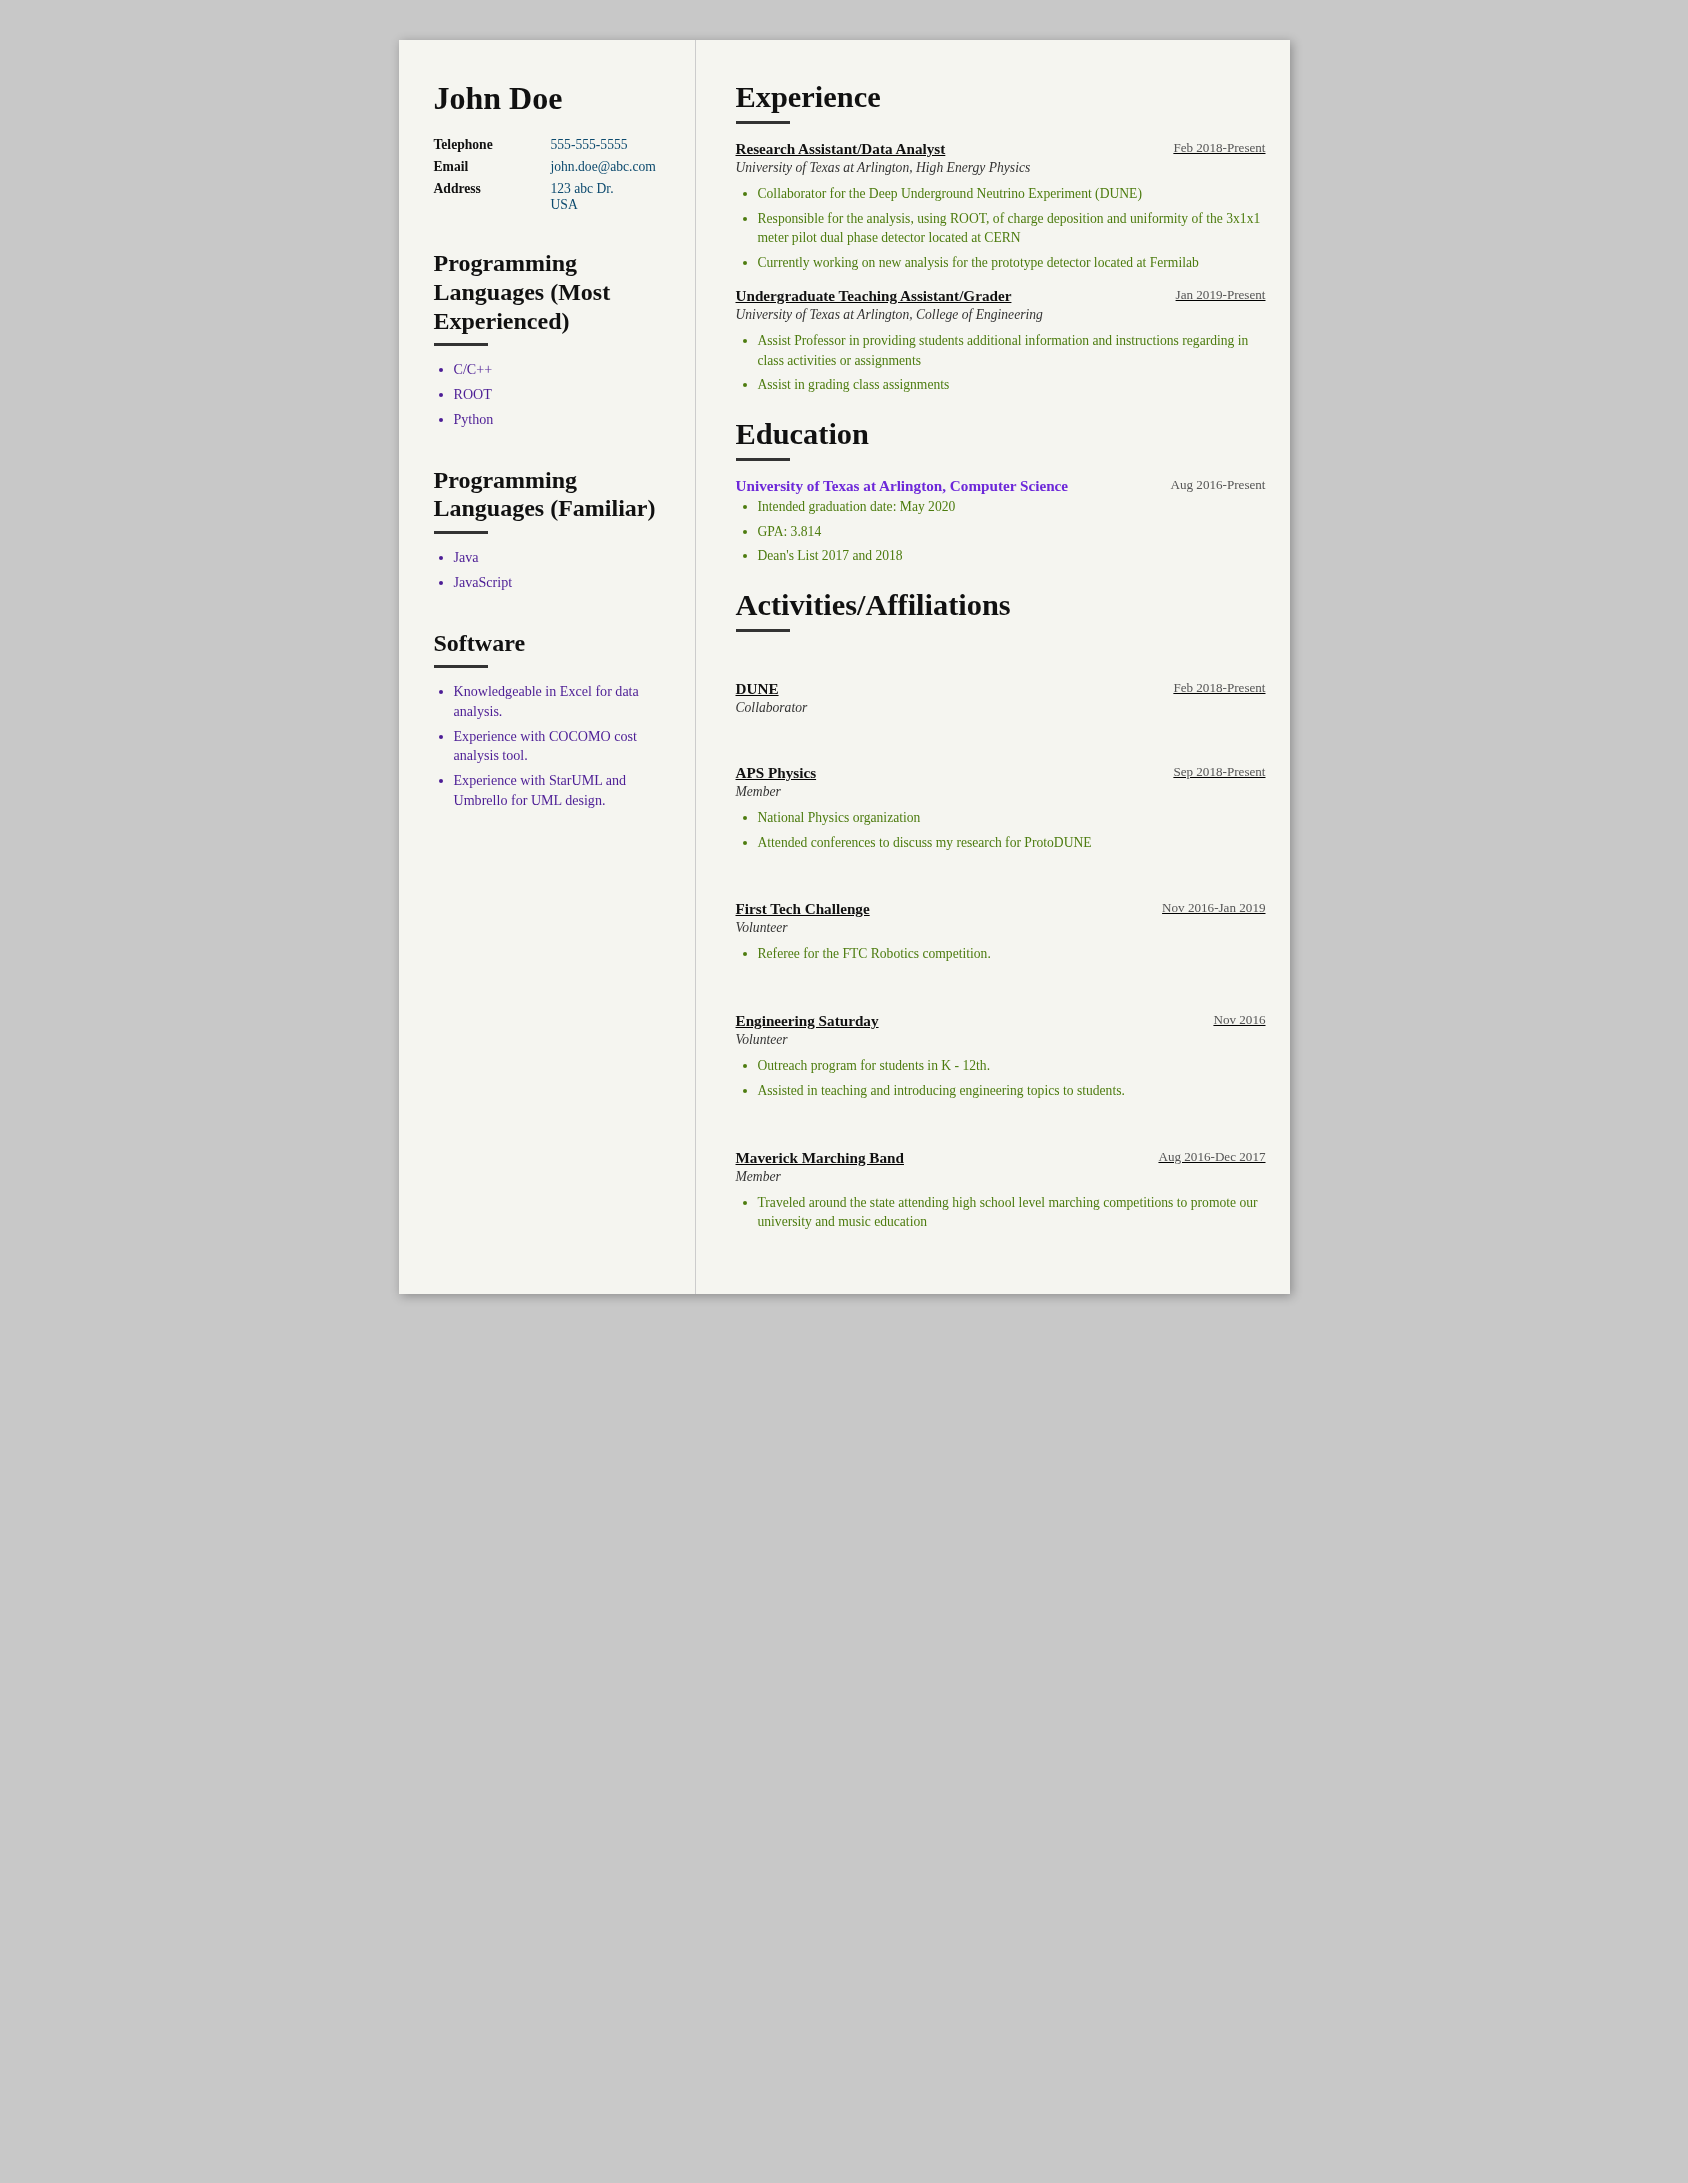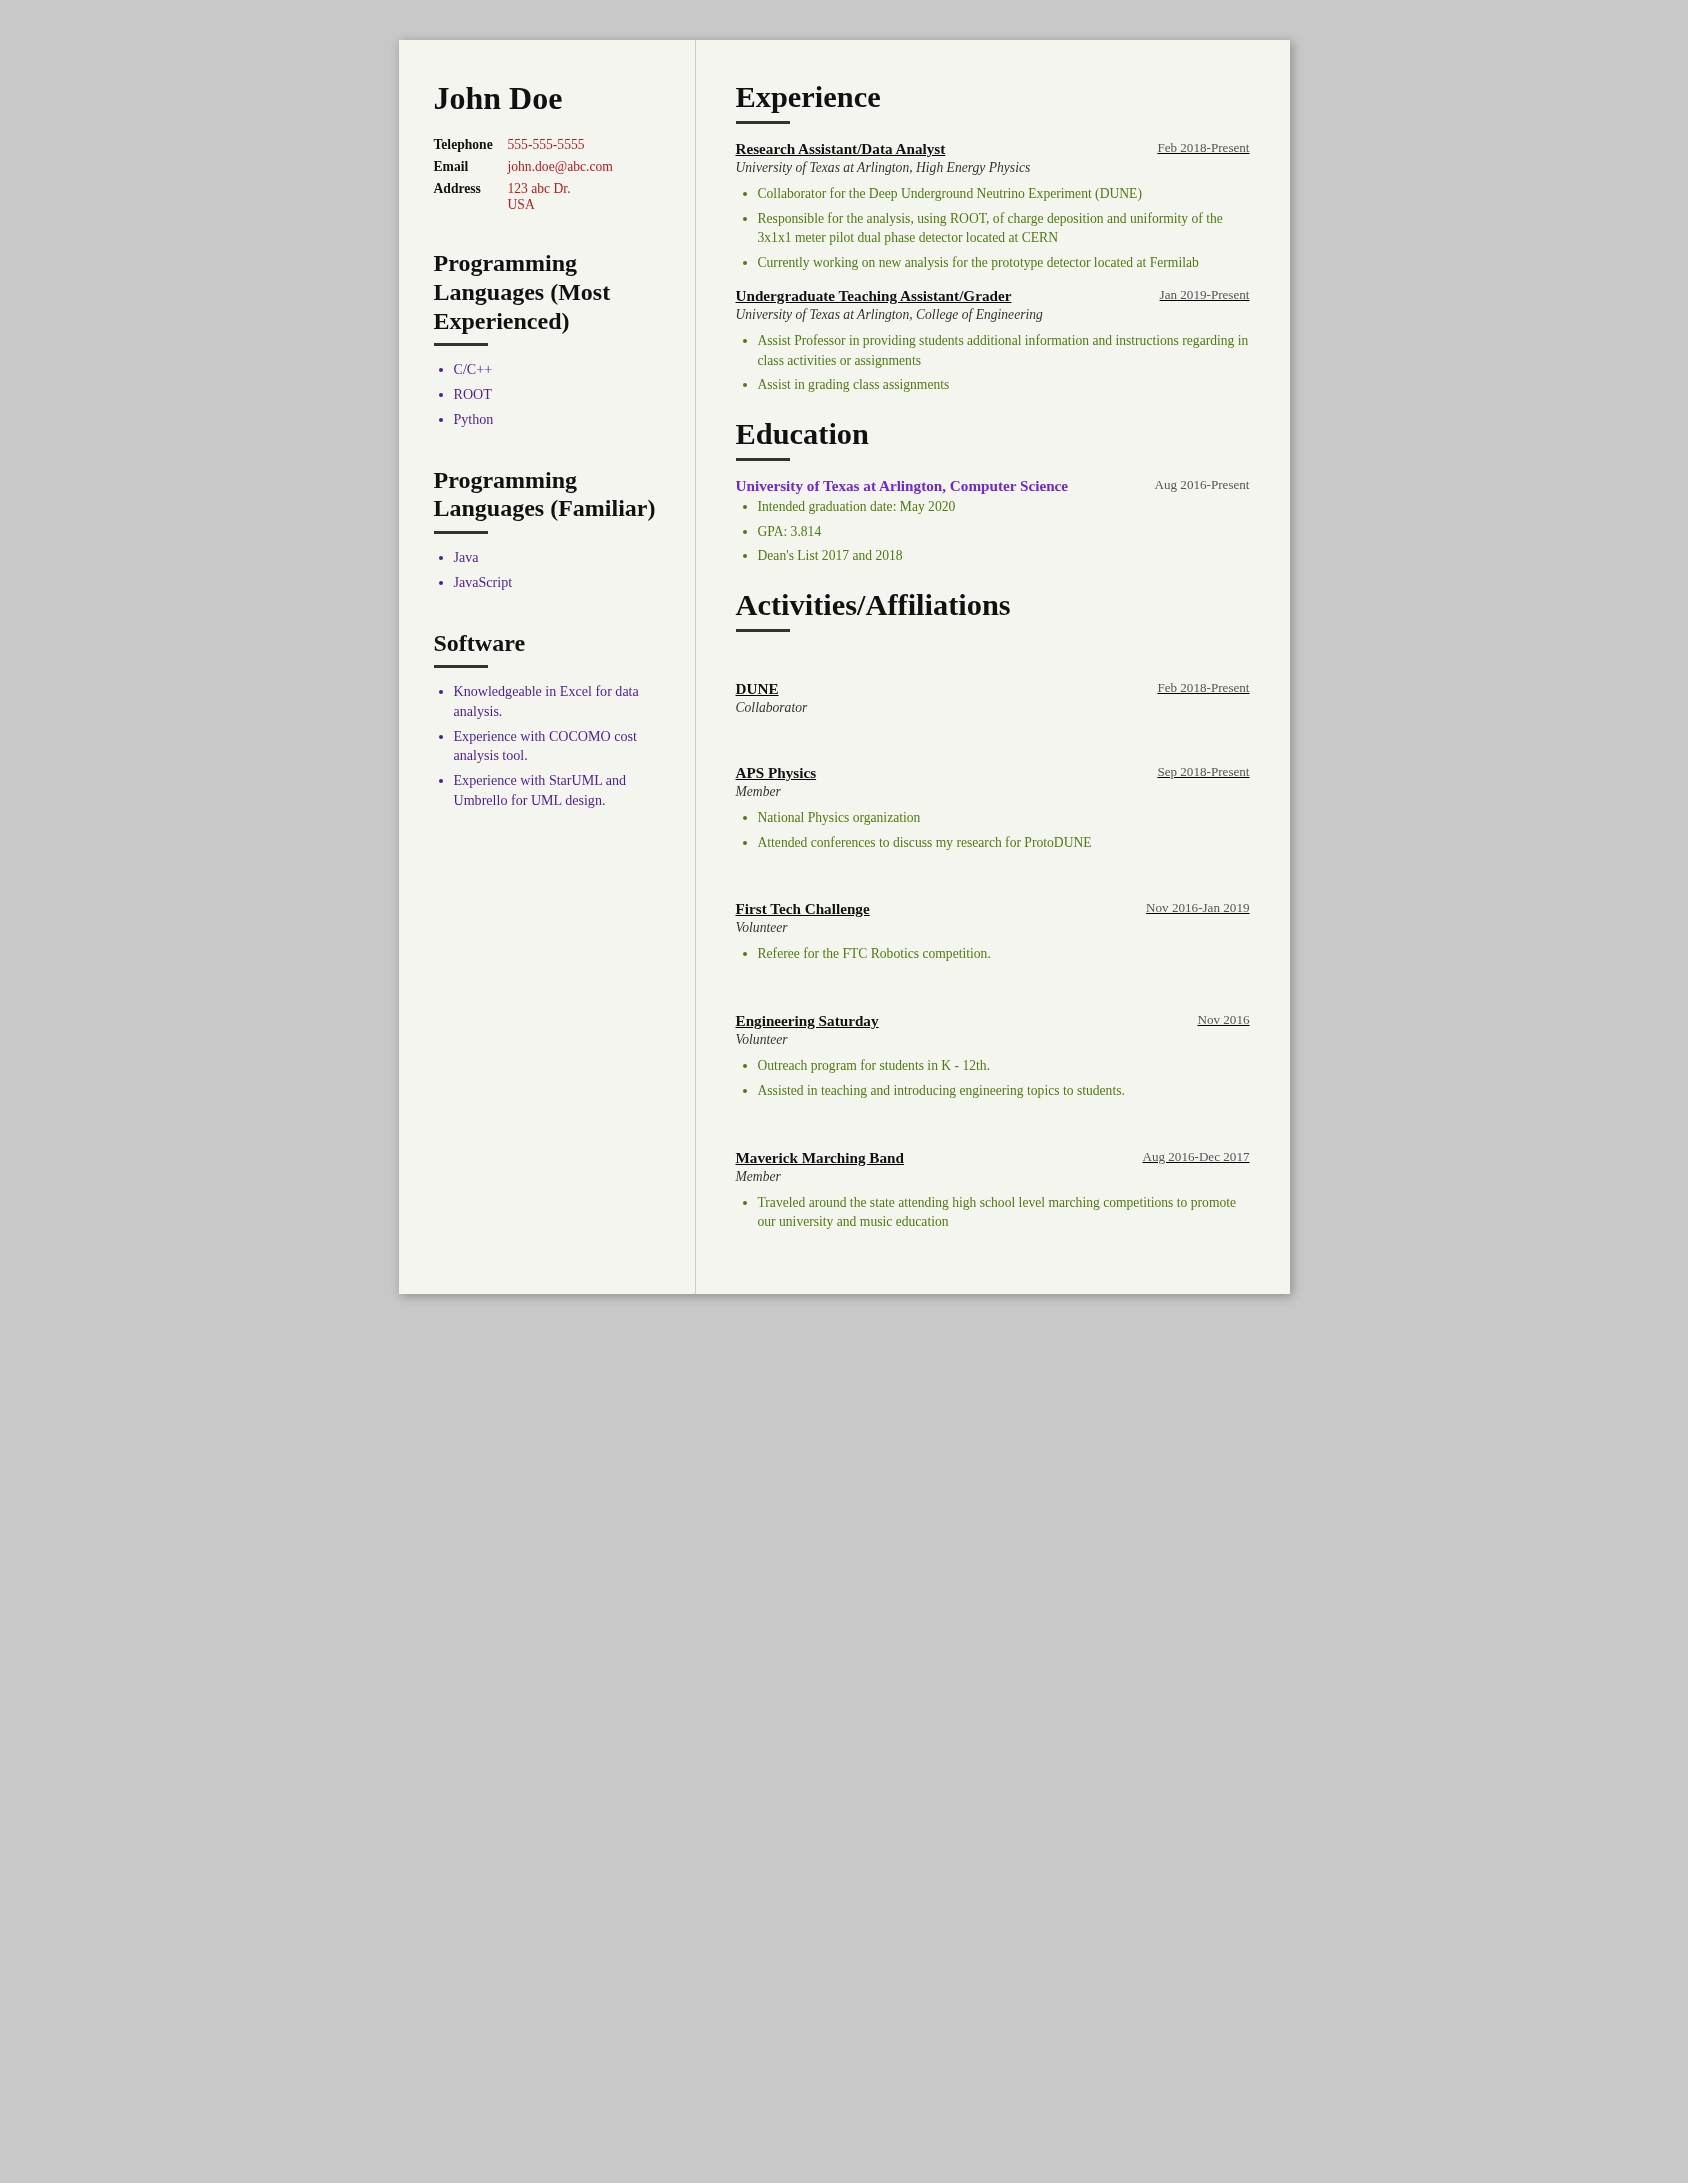"Experience" .right-col { padding: 40px 40px 40px 40px -> 40px 24px 40px 40px }
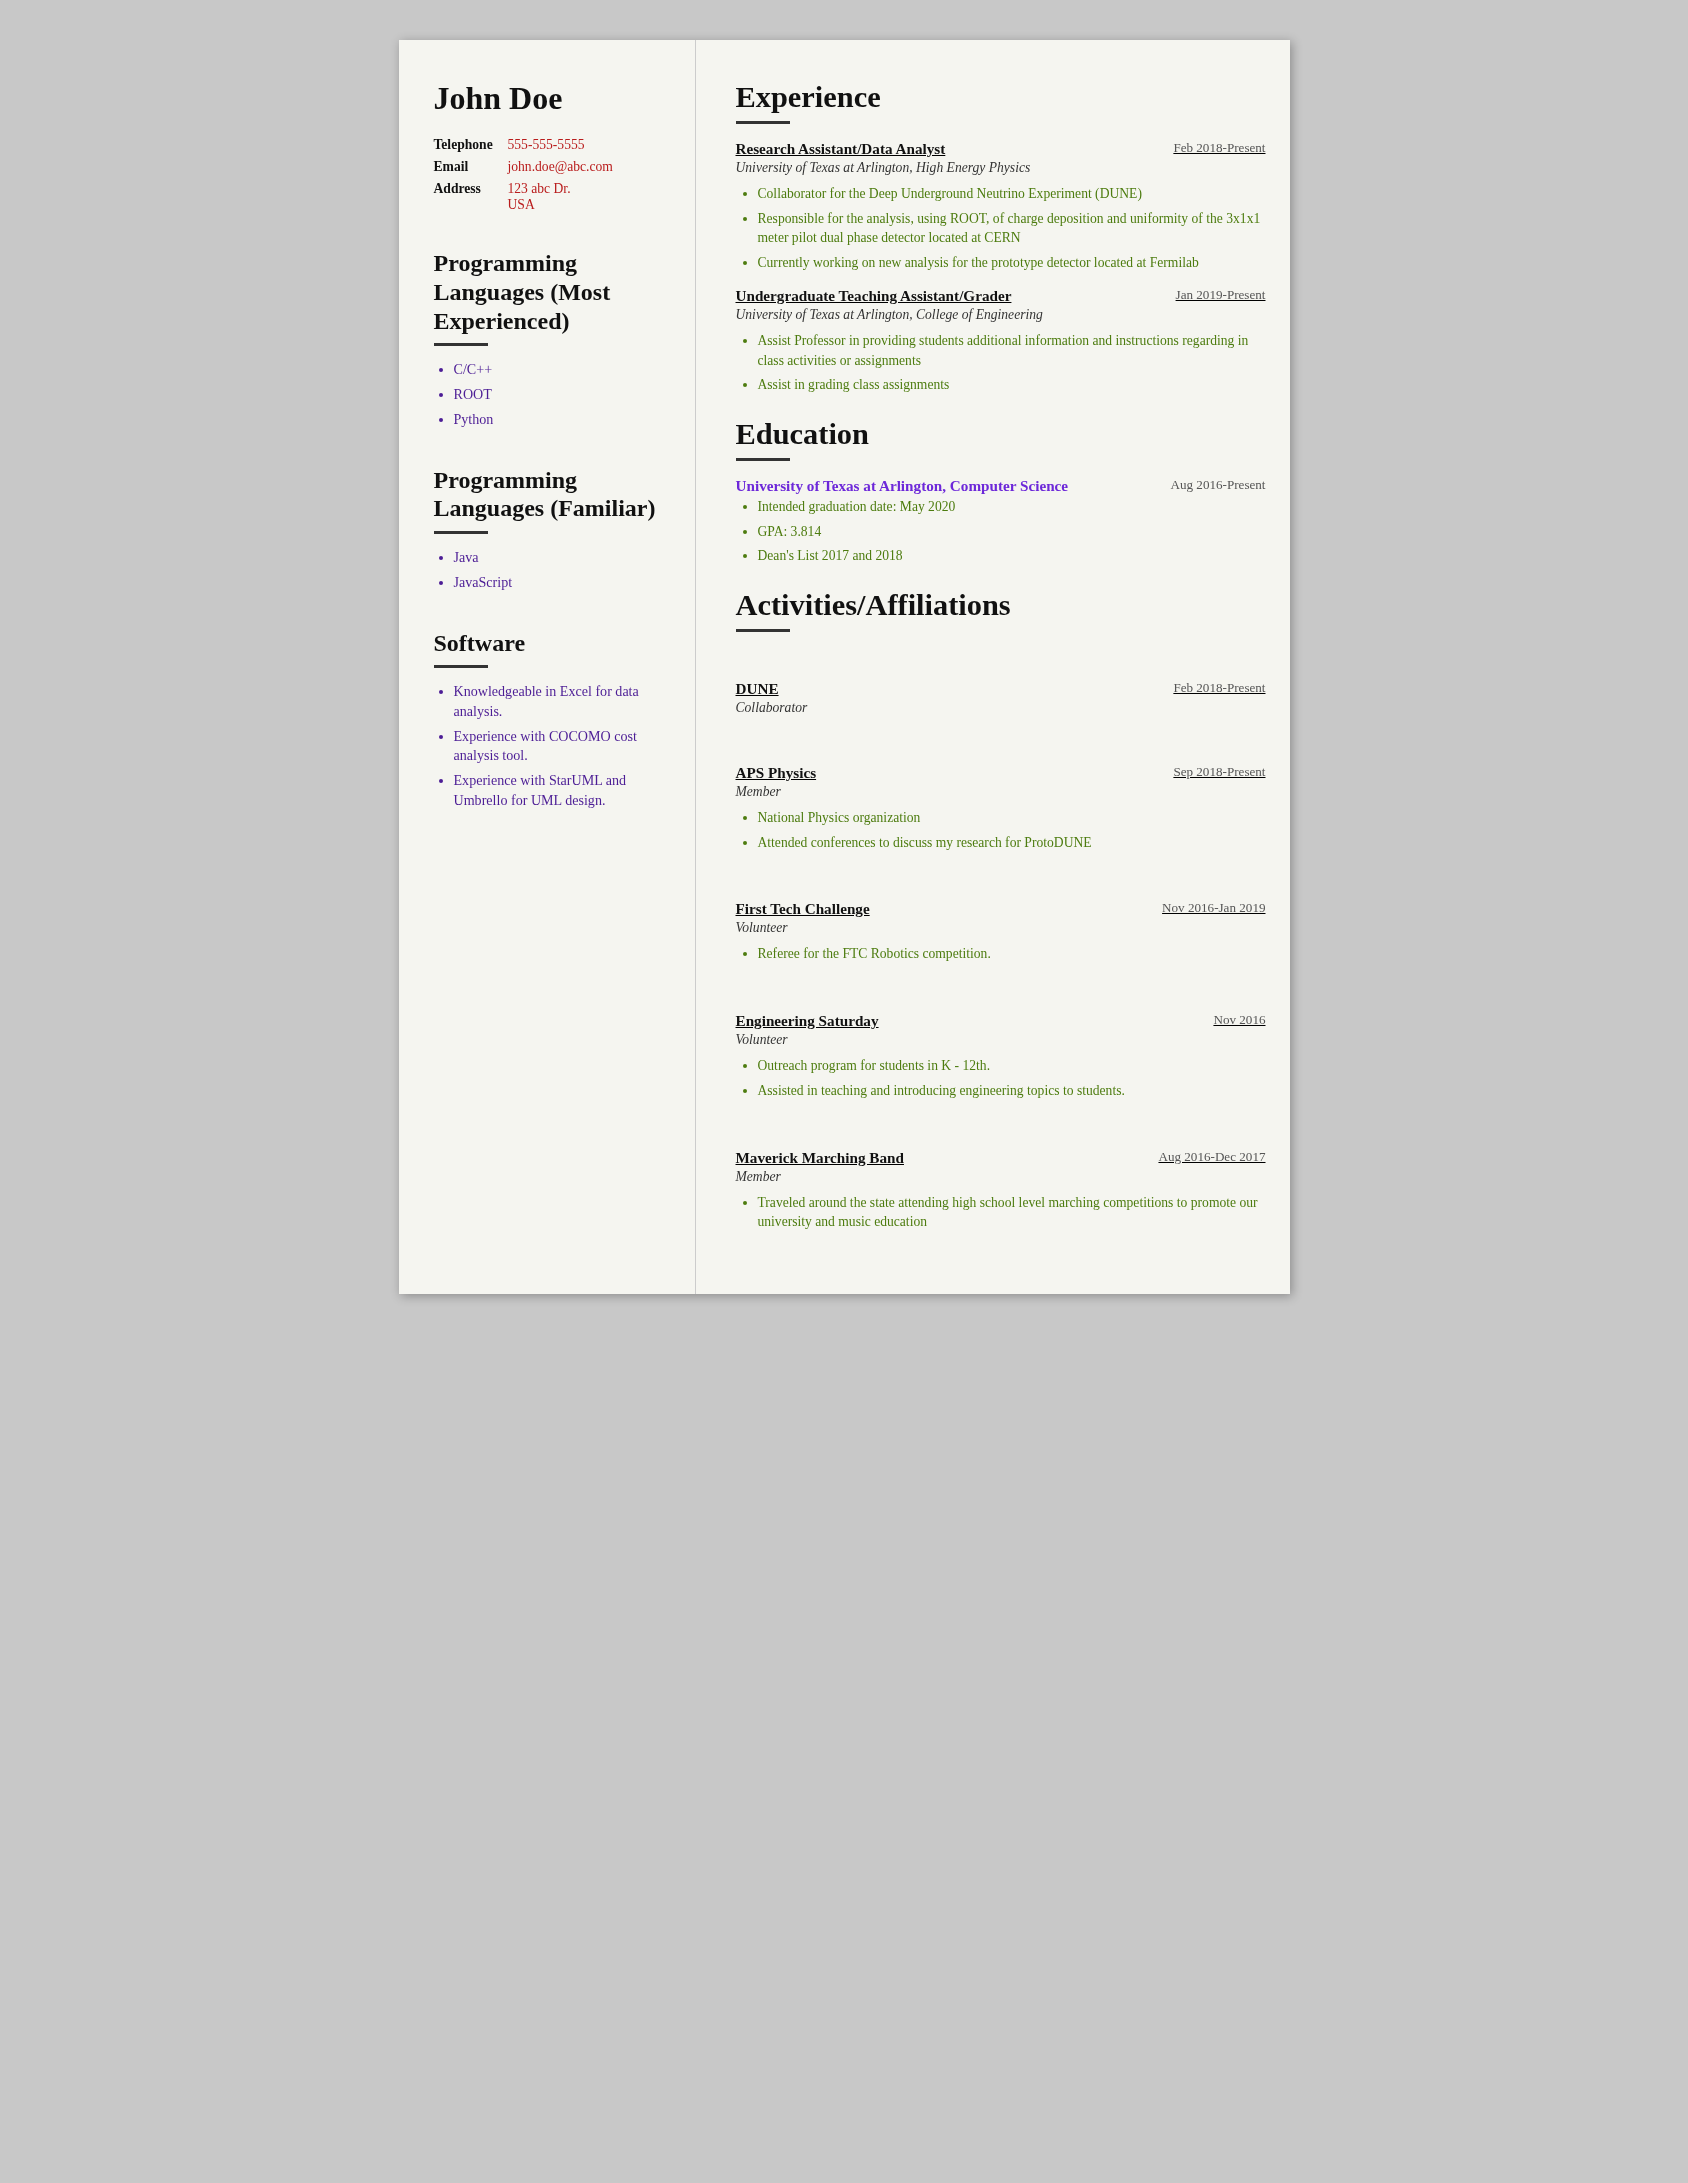"555-555-5555" .contact-value { color: #b91c1c -> #0c4a6e; margin-left: none -> 43px }
